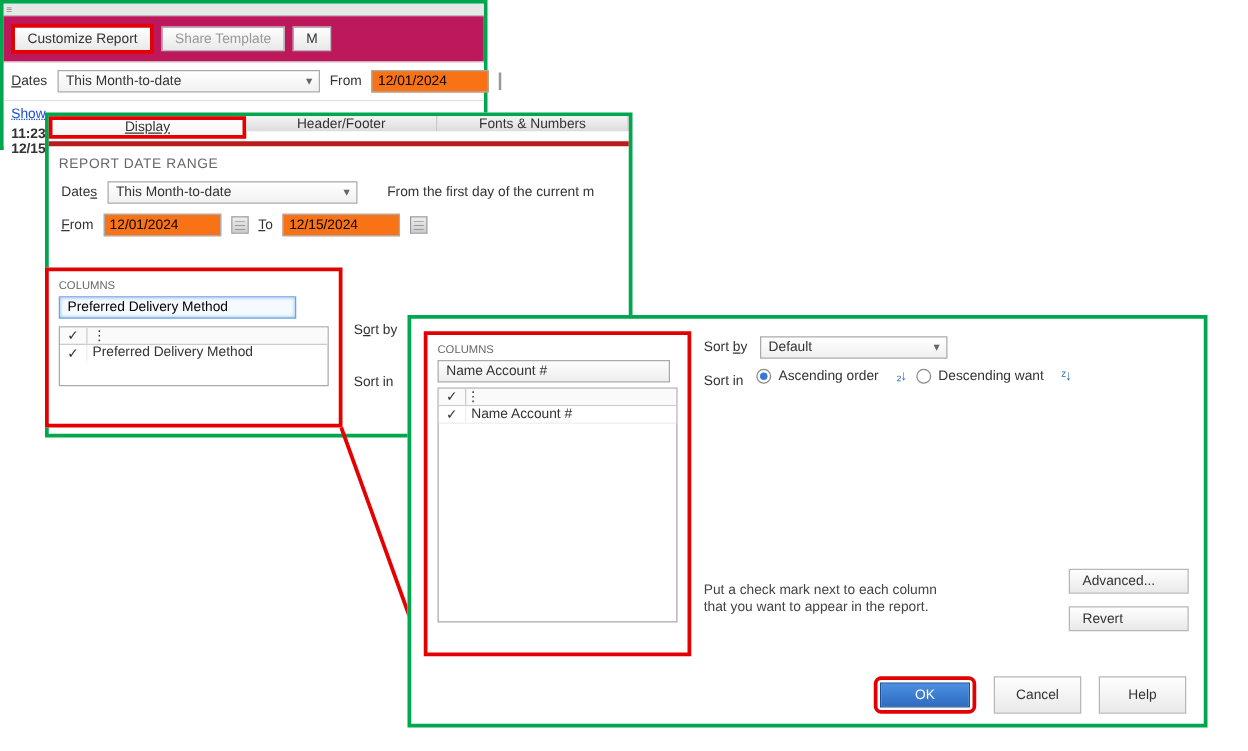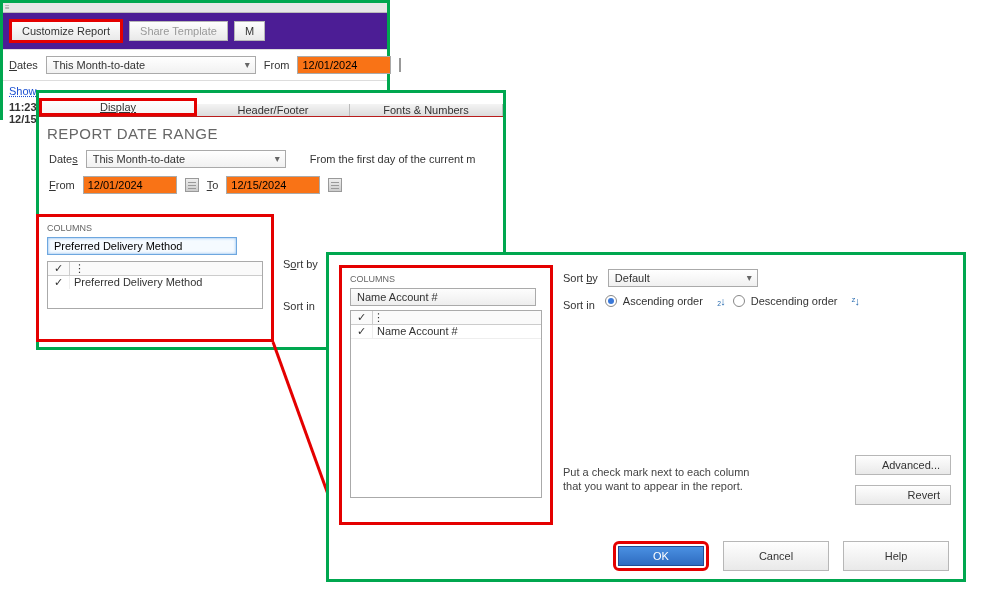"Customize Report" .panel1 .toolbar { background: #4c1d95 -> #be185d }
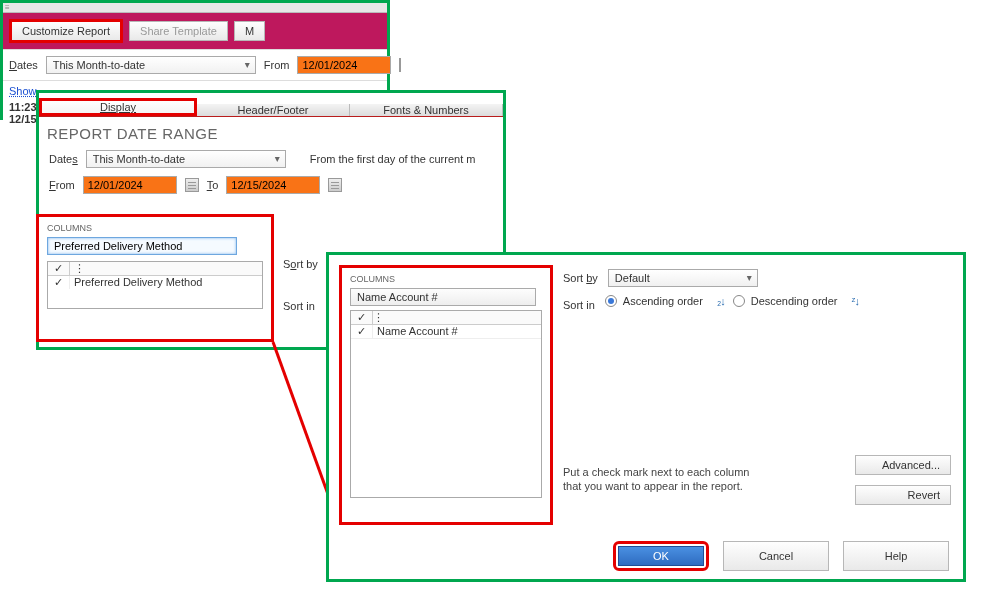"Display" .panel2 .tabs { align-items: flex-end -> flex-start; border-bottom: 1px solid #b91c1c -> 4px solid #b91c1c }
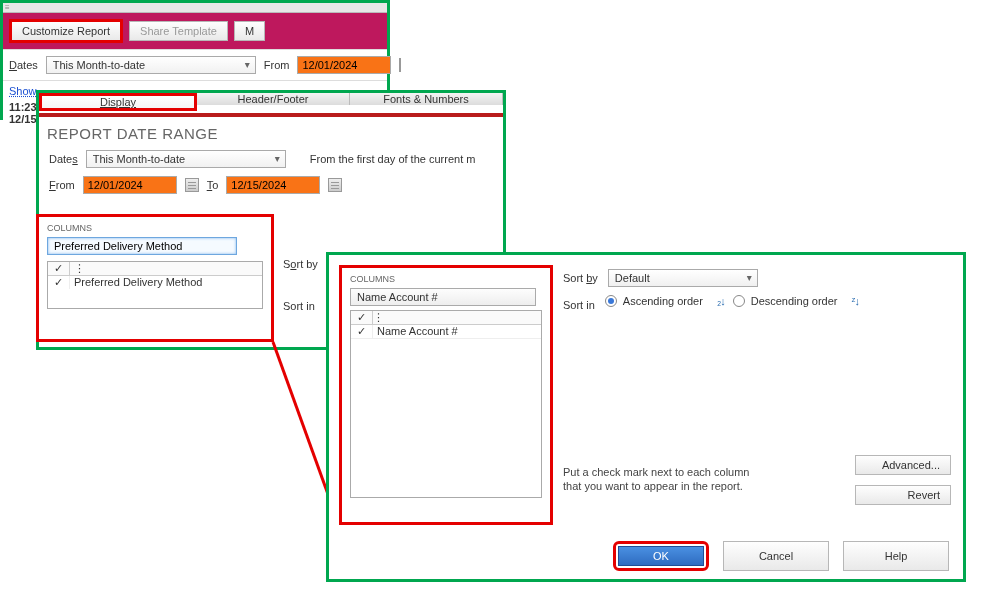"REPORT DATE RANGE" .section-title { font-size: 15px -> 11px }
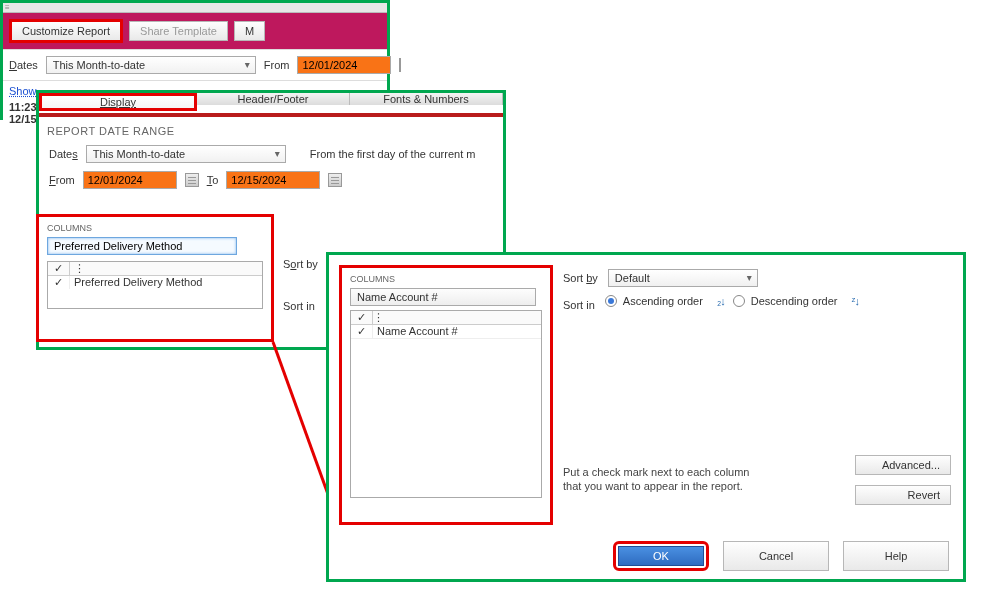"Descending order" span { text: order -> want }
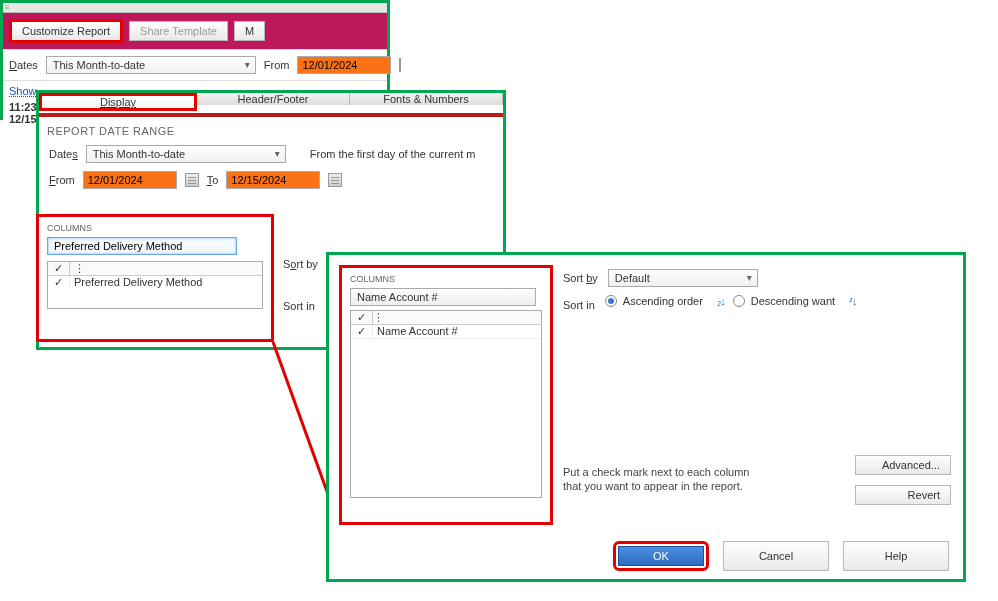"Advanced..." .panel3 .sidebtns .btn { text-align: right -> left }
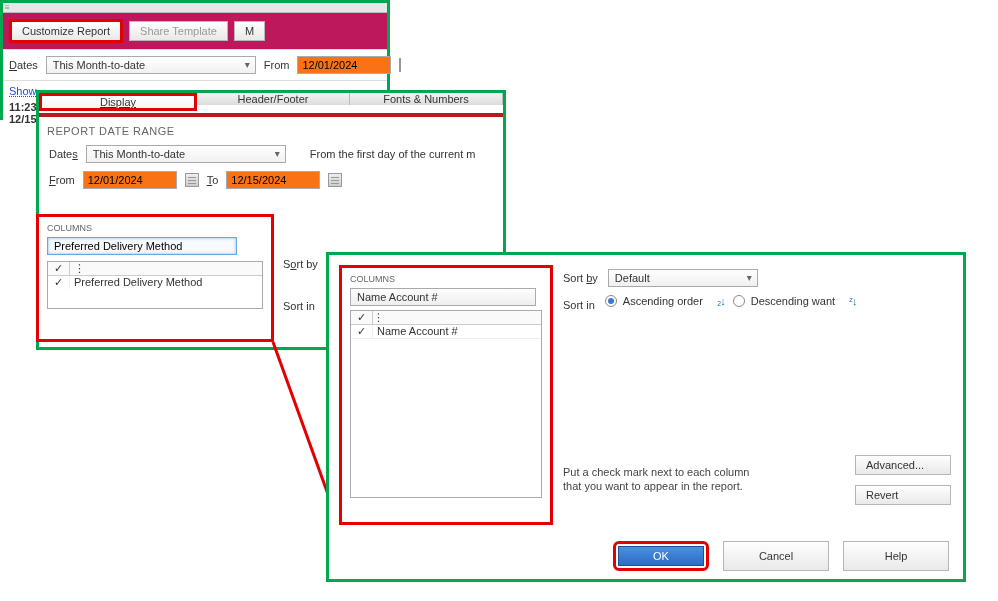"OK" button.btn { width: 86px -> 72px }
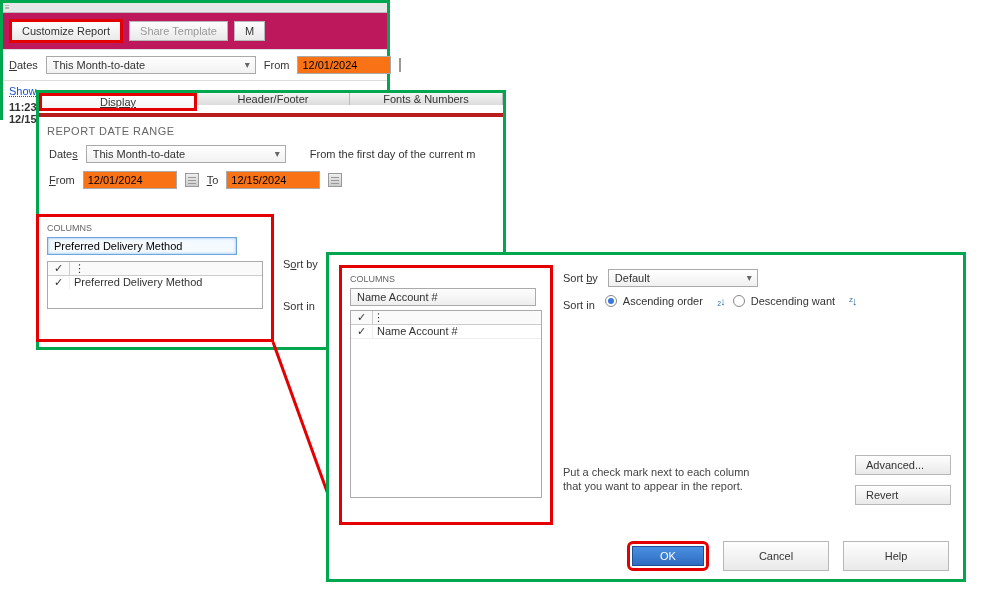"Cancel" .panel3 .footer .btn { width: 106px -> 70px }
